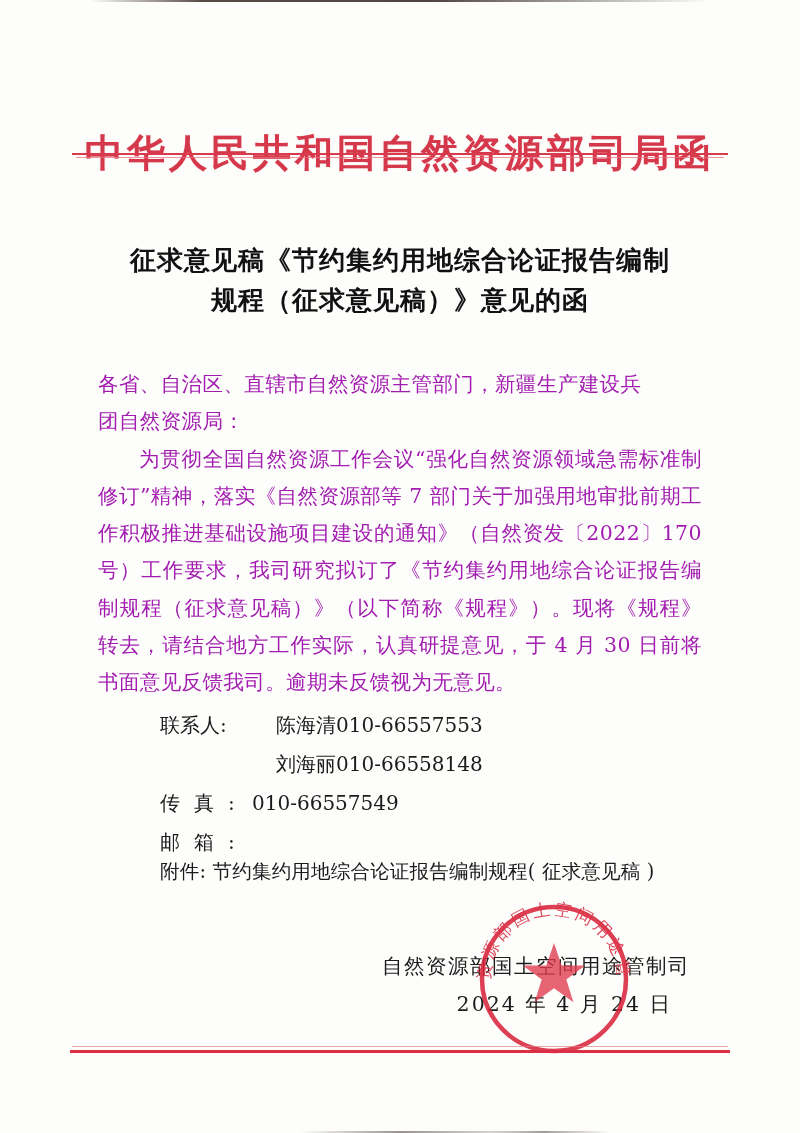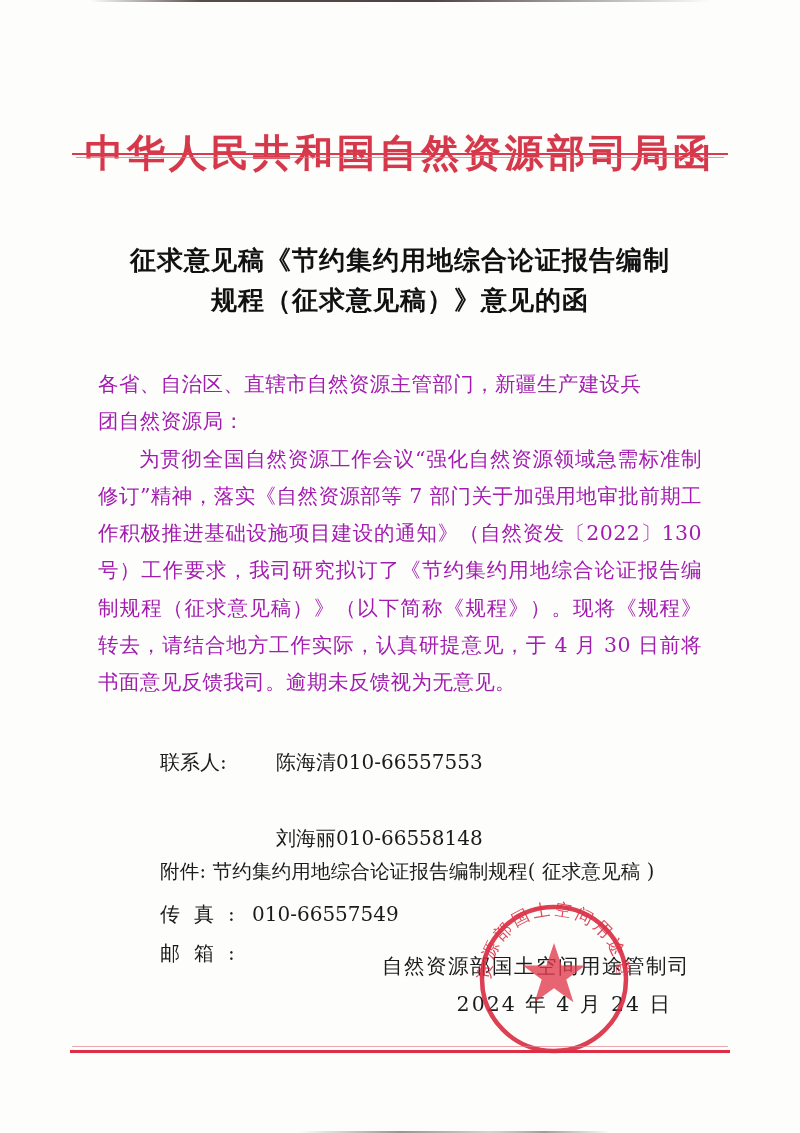"为贯彻全国自然资源工作会议“强化自然资源领域急需标准制修订”精神，落实《自然资源" p.indent { text: 130 -> 170 }
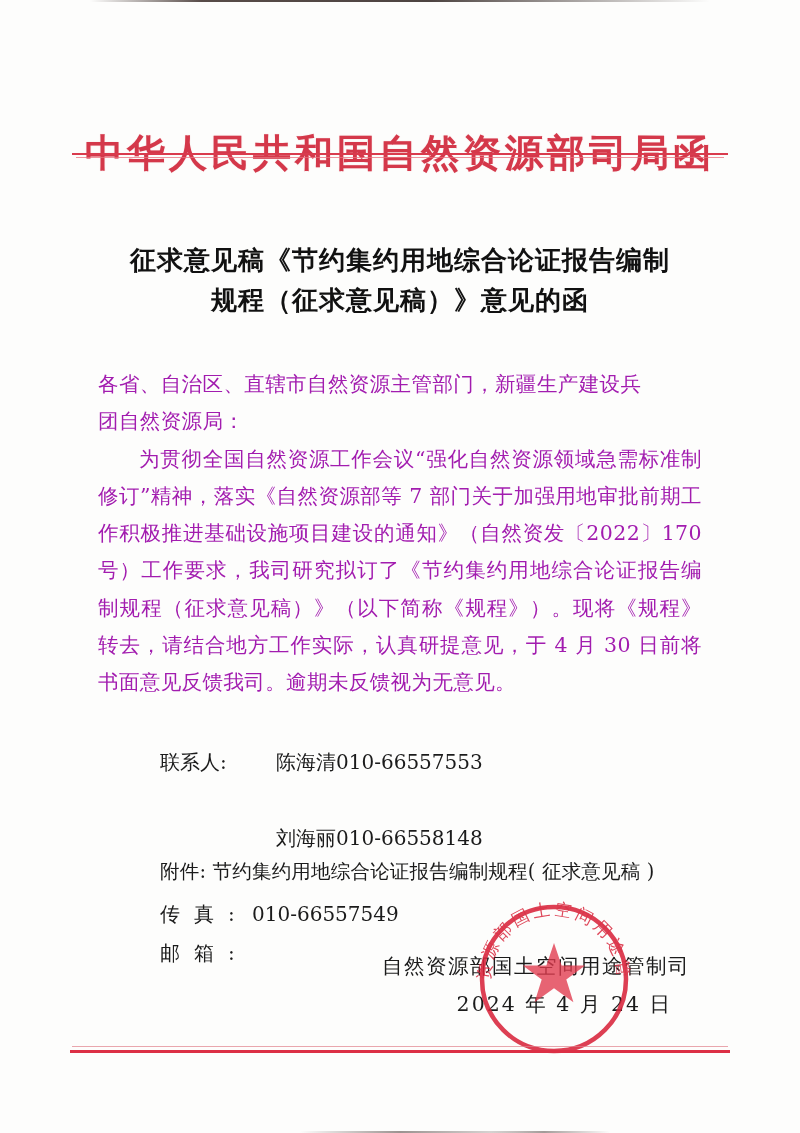"010-66557553" .contact-value { margin-top: 37px -> none }
